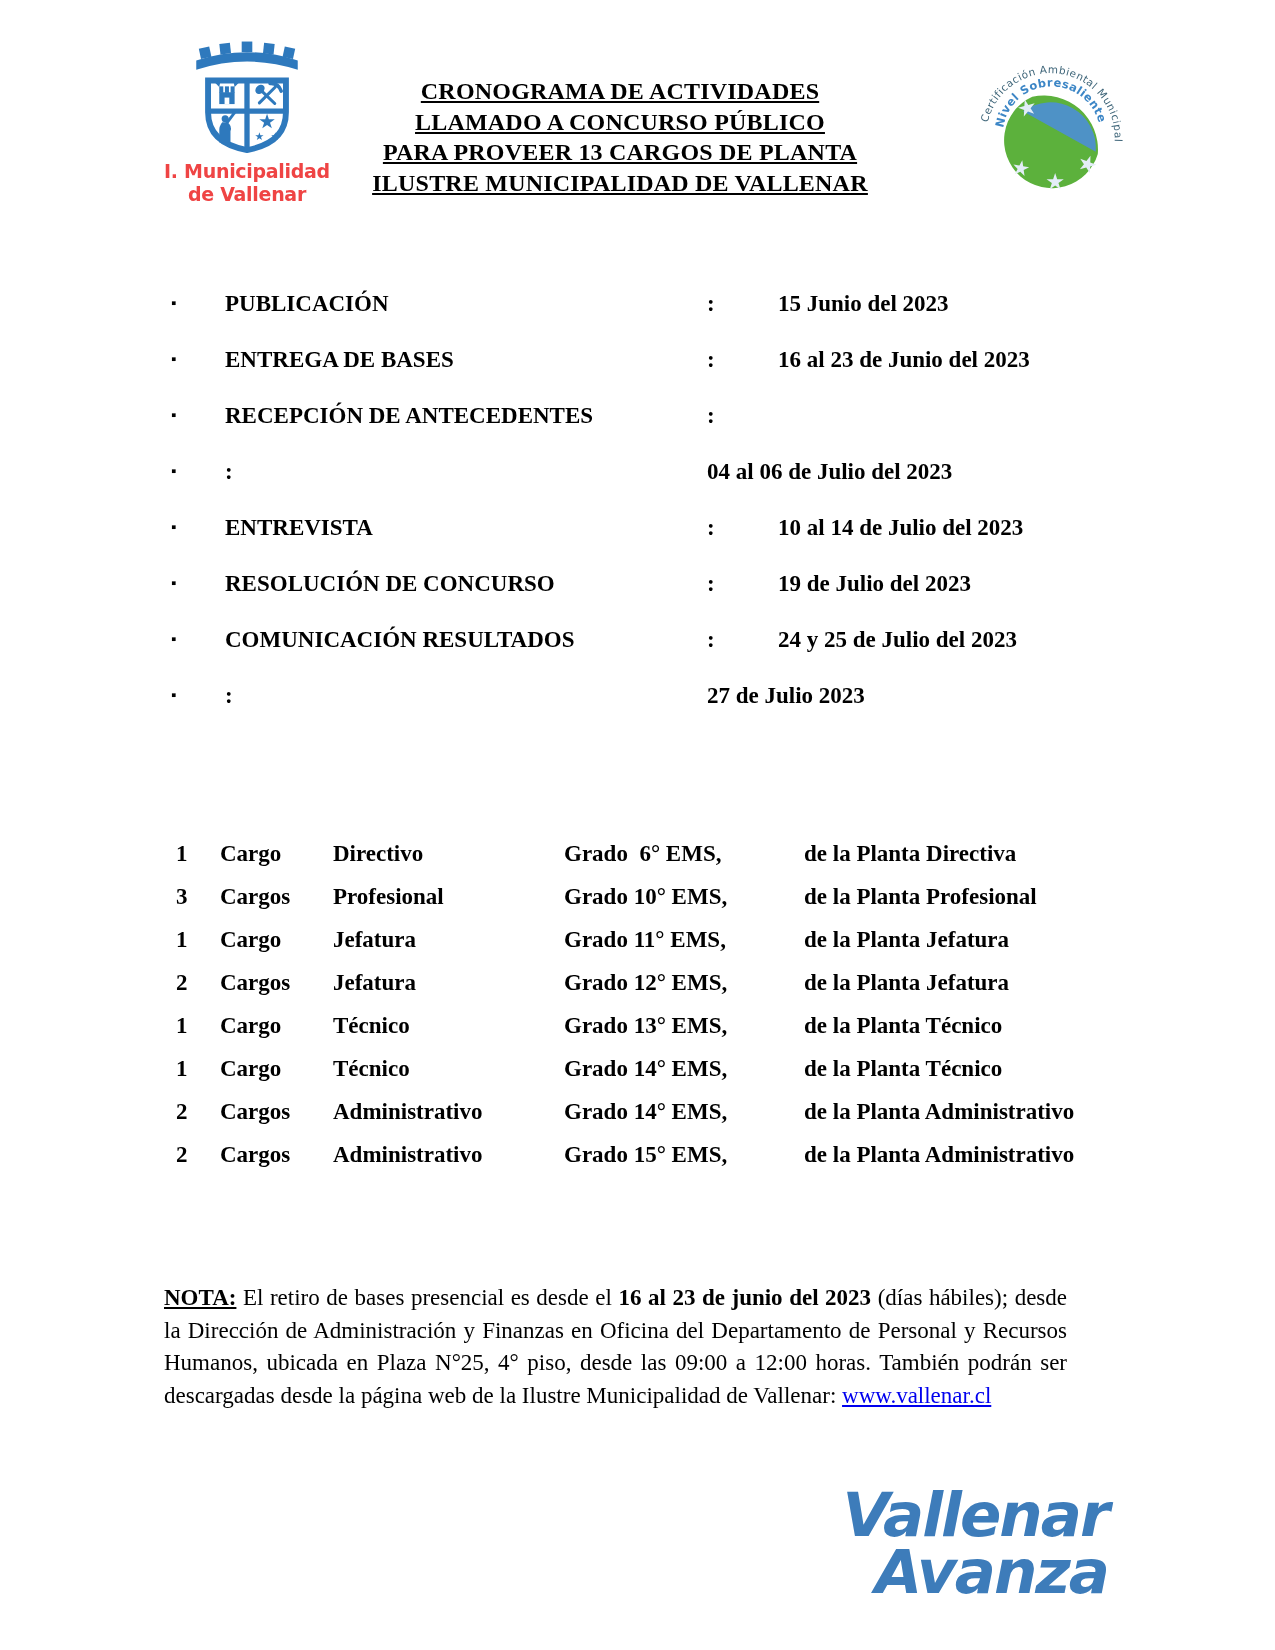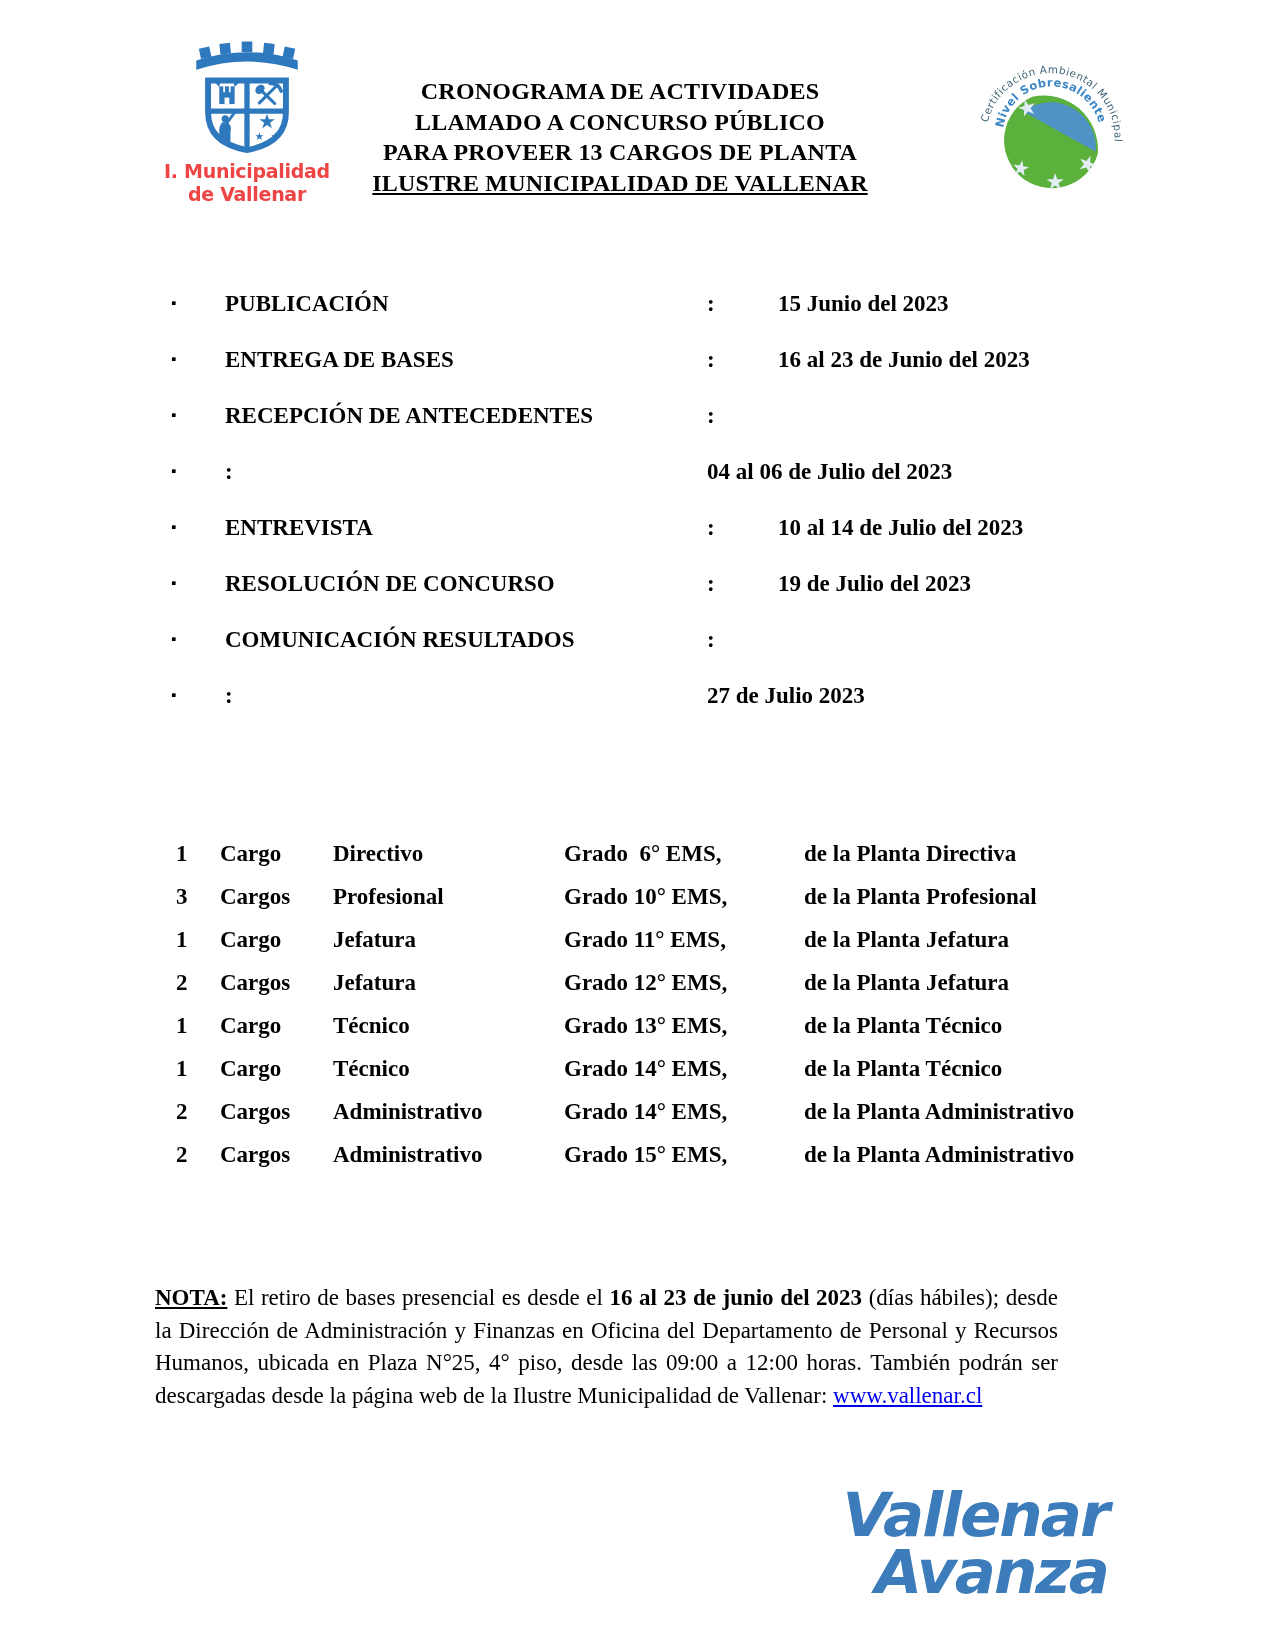"CRONOGRAMA DE ACTIVIDADES" .doc-title { text-decoration: none -> underline }
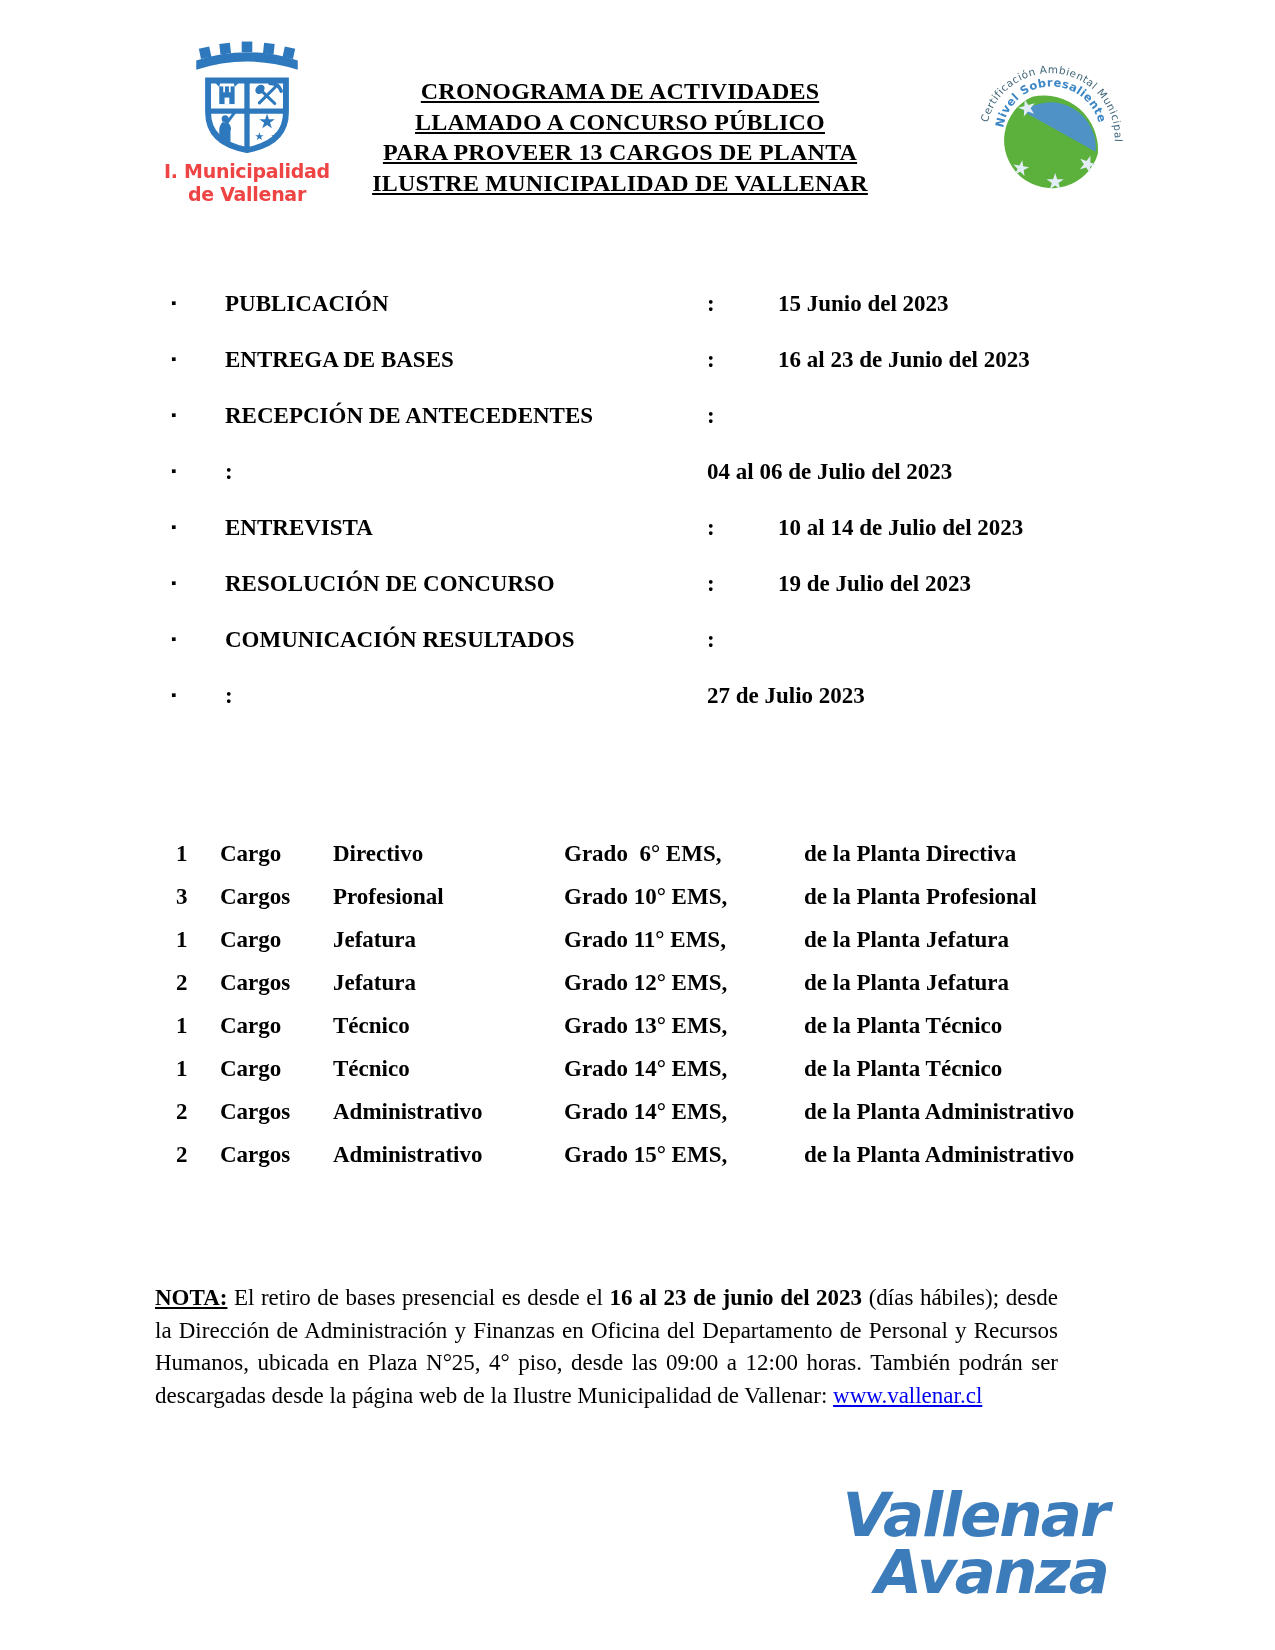"24 y 25 de Julio" span { html: none -> <span>24 y 25 de Julio del 2023</span> }
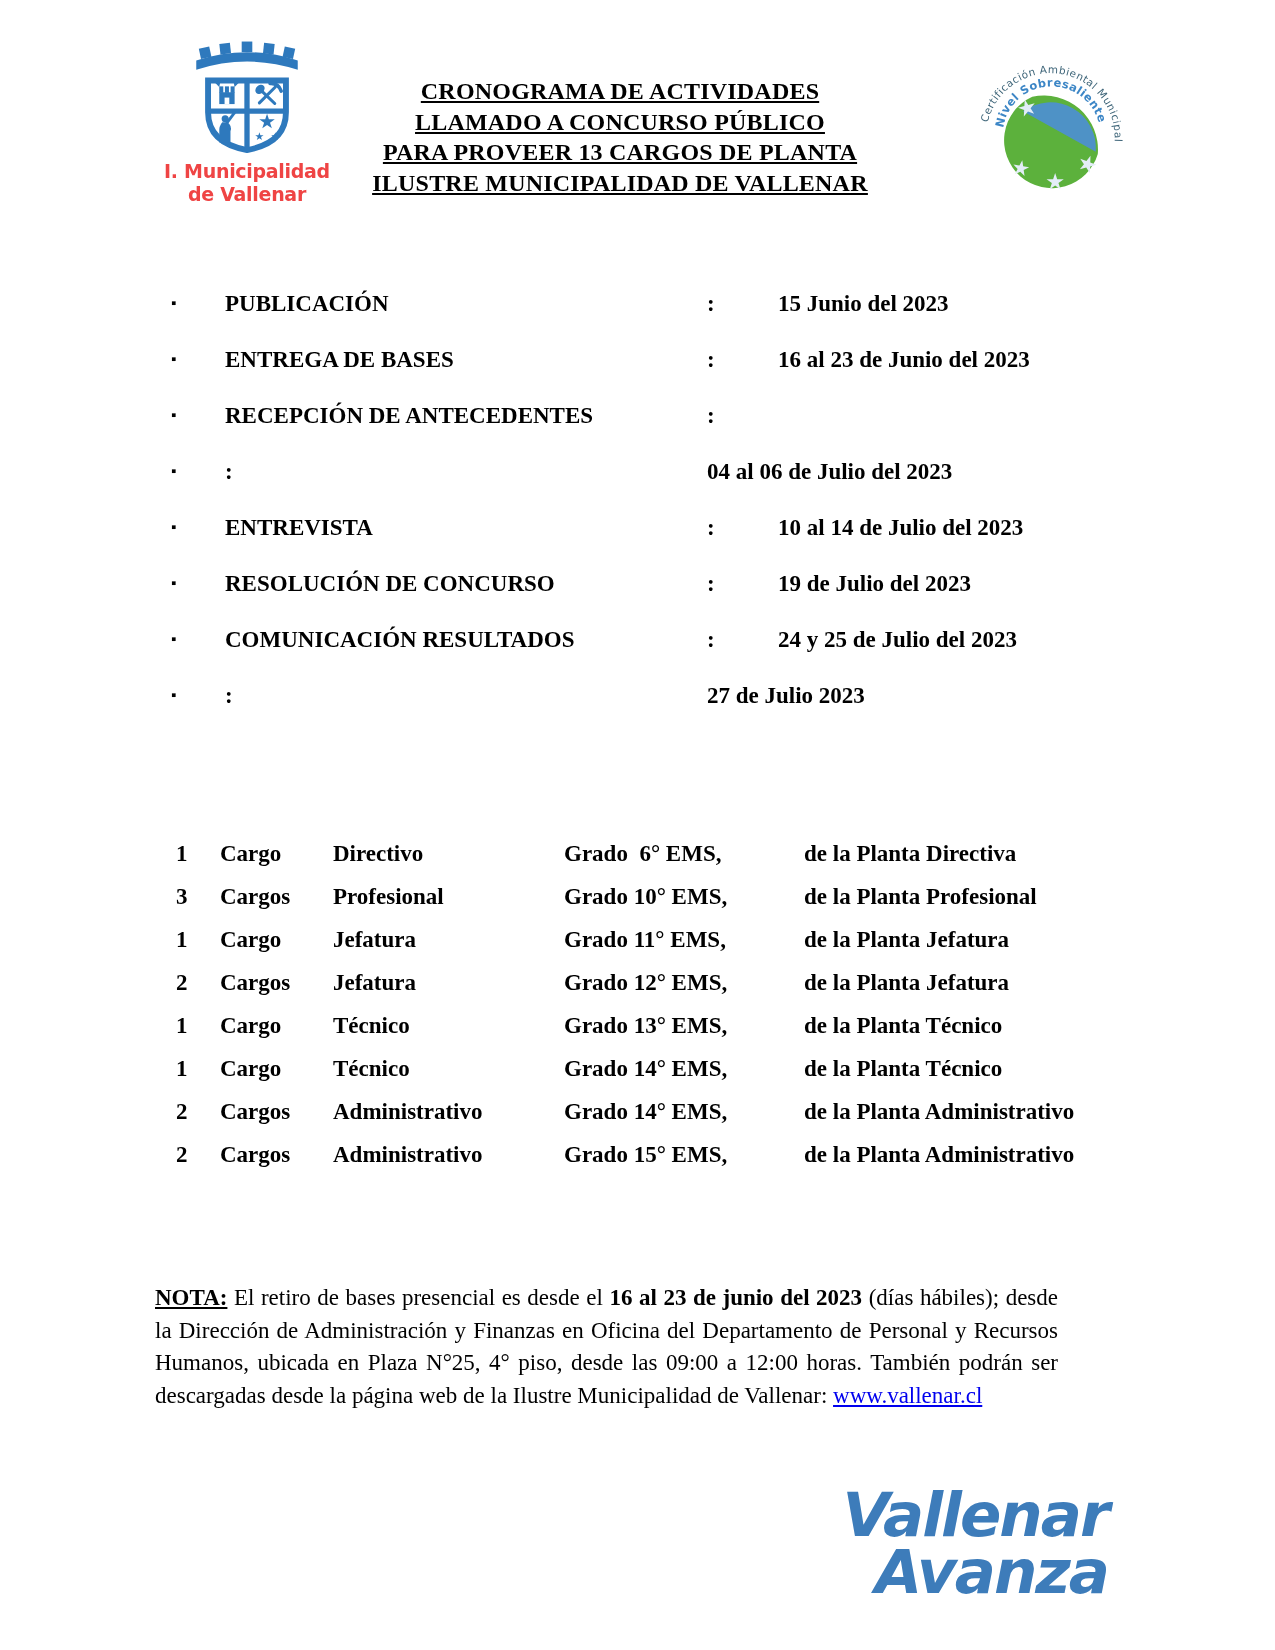"NOTA: El retiro de bases" .nota { left: 155px -> 164px }
